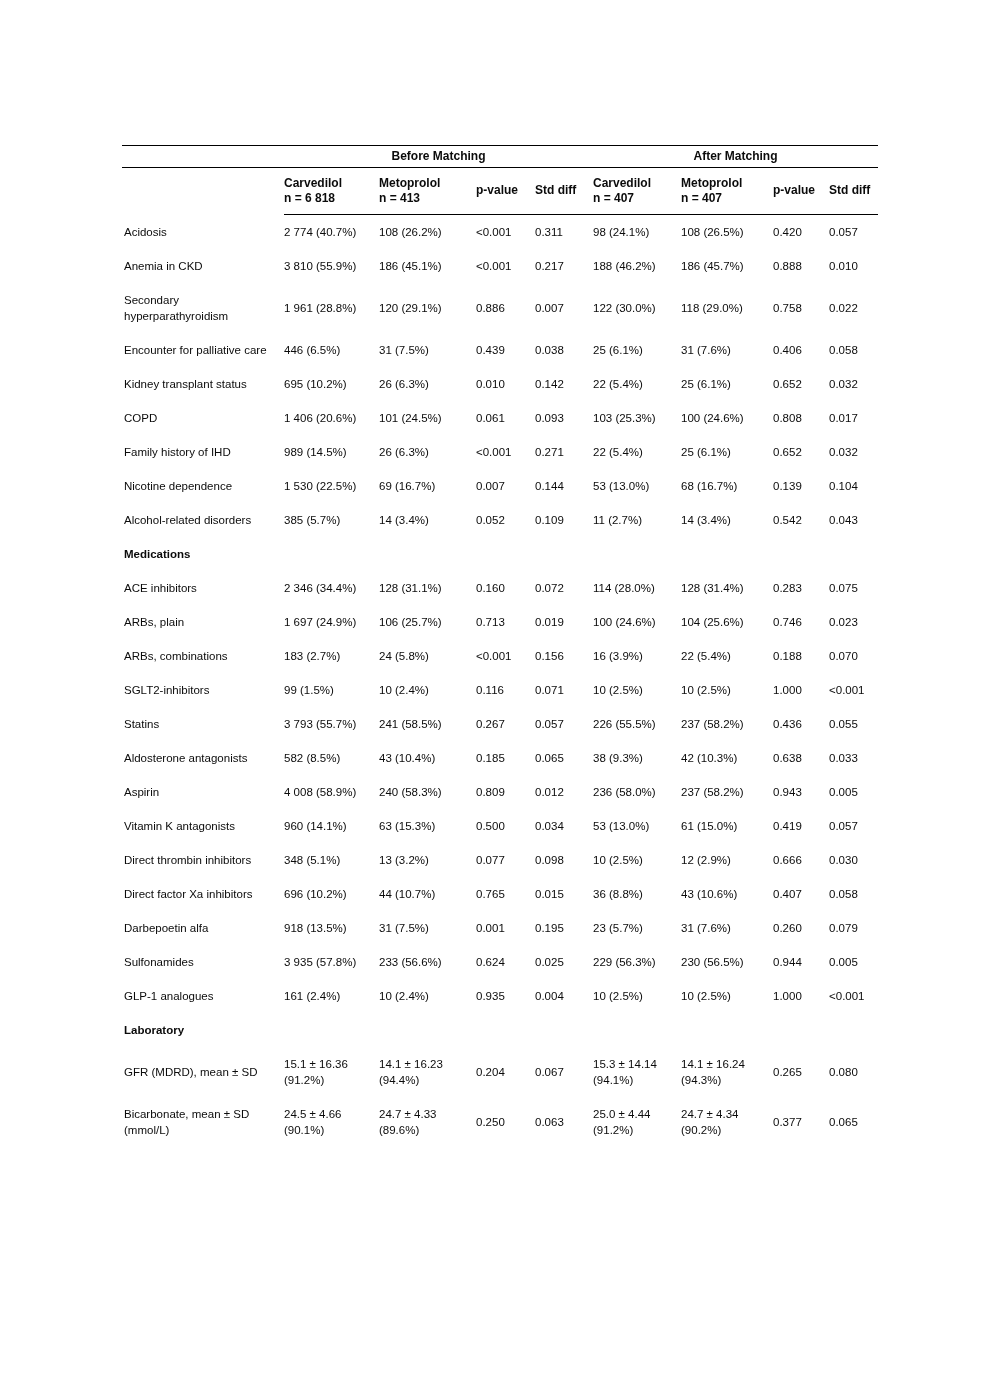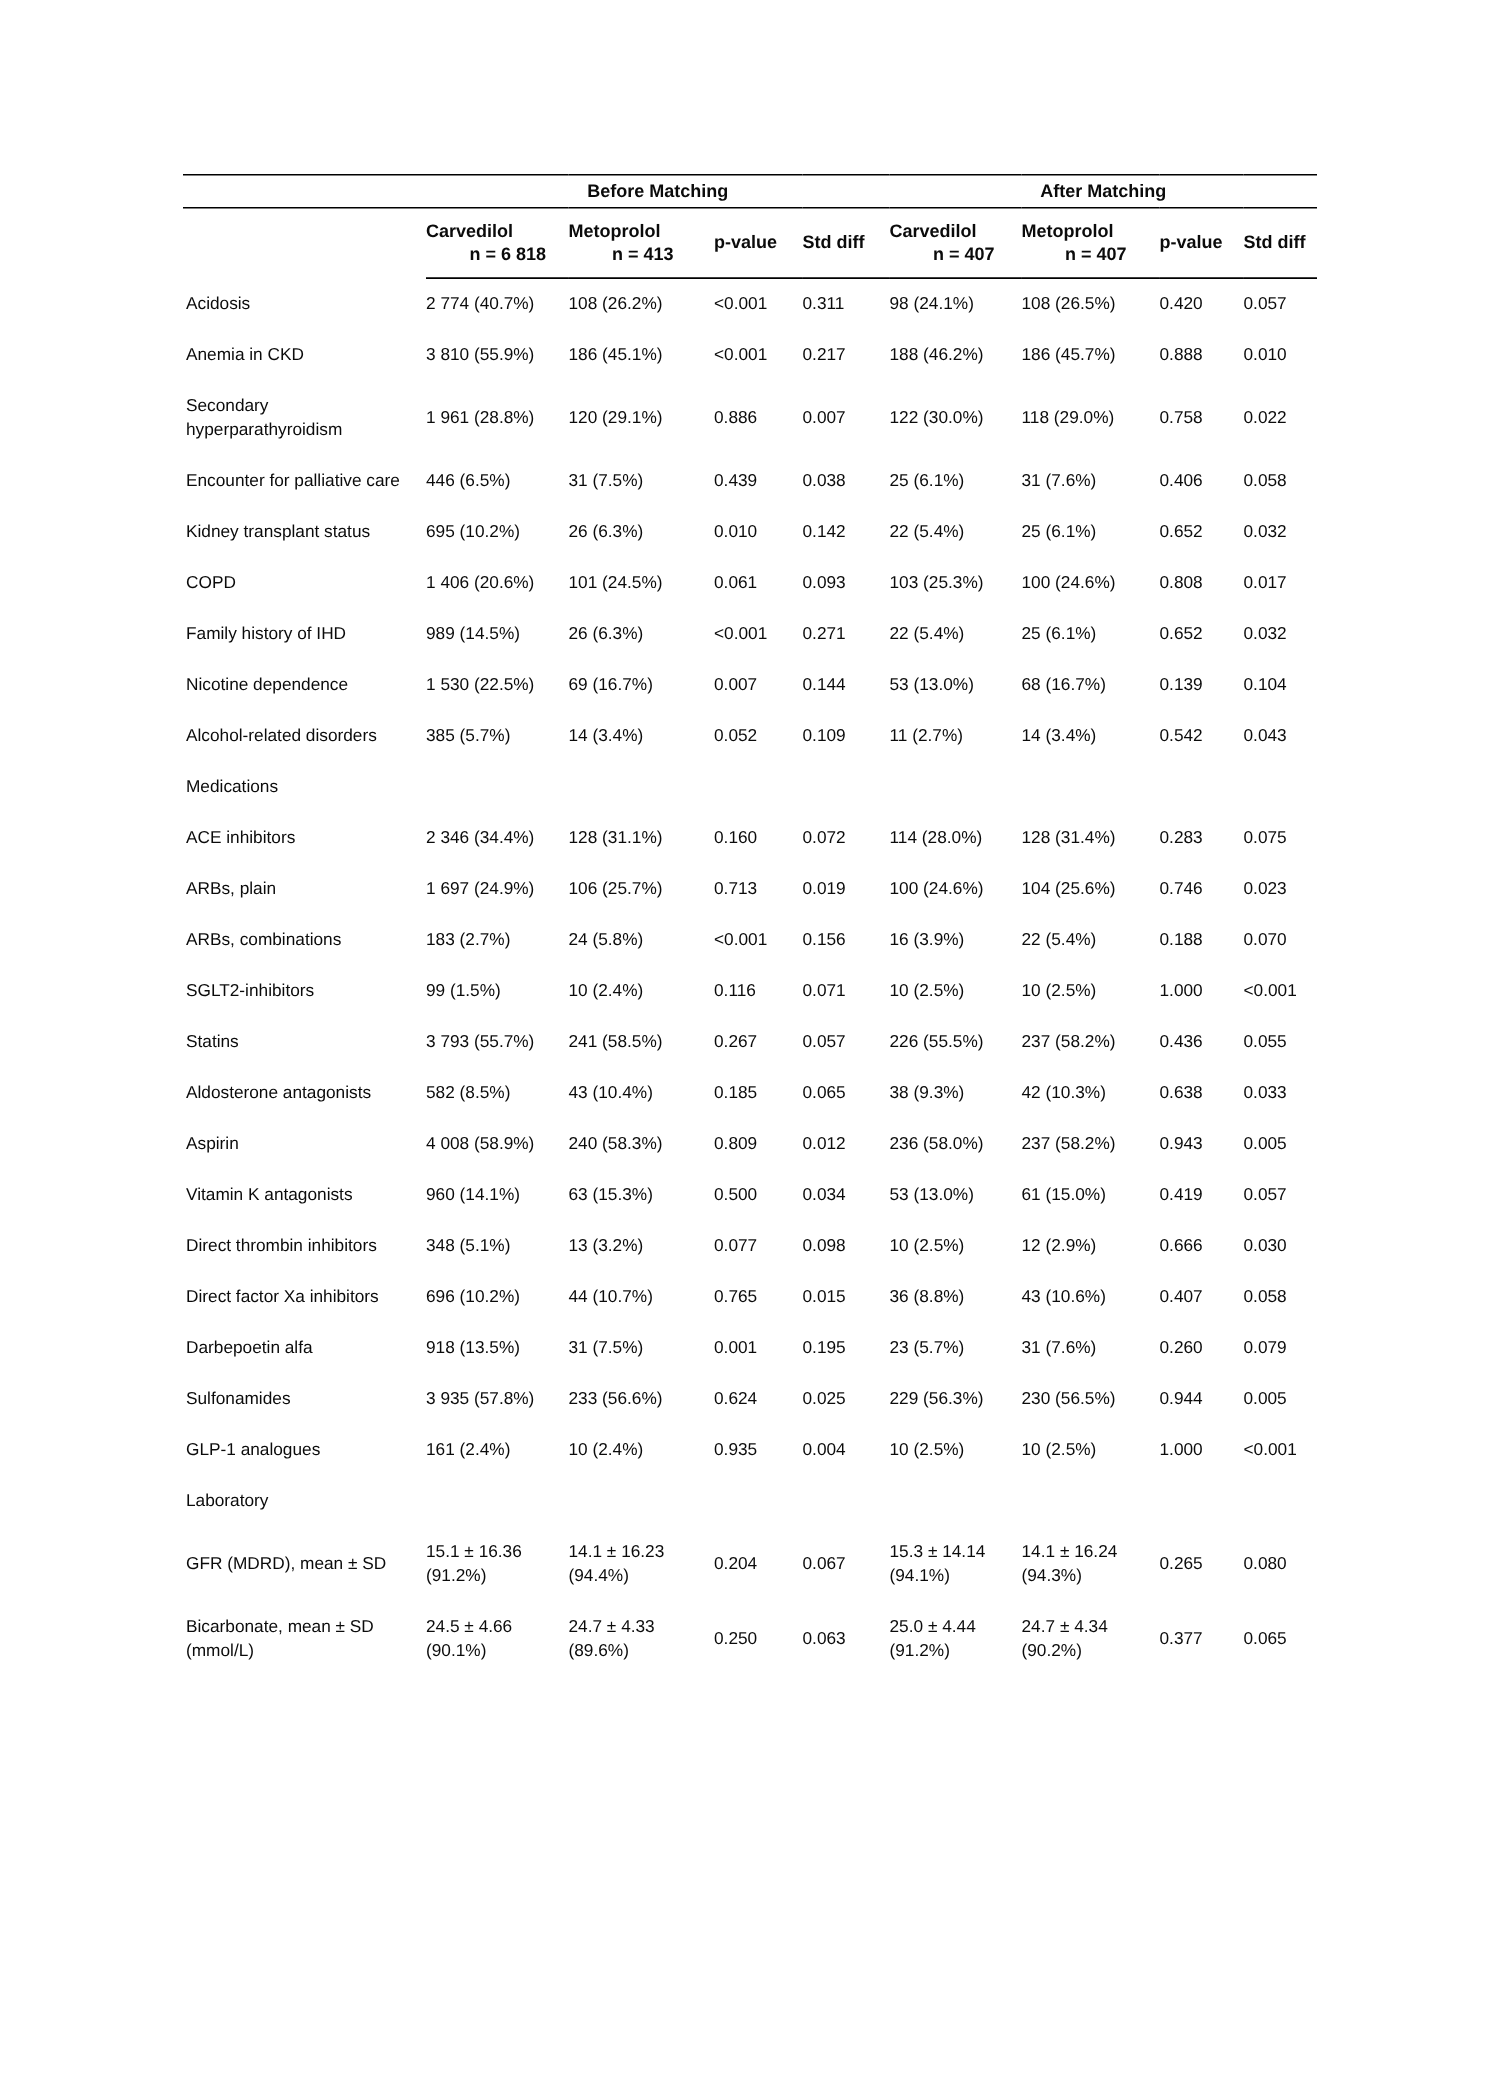"Before Matching" table.baseline { top: 116px -> 145px }
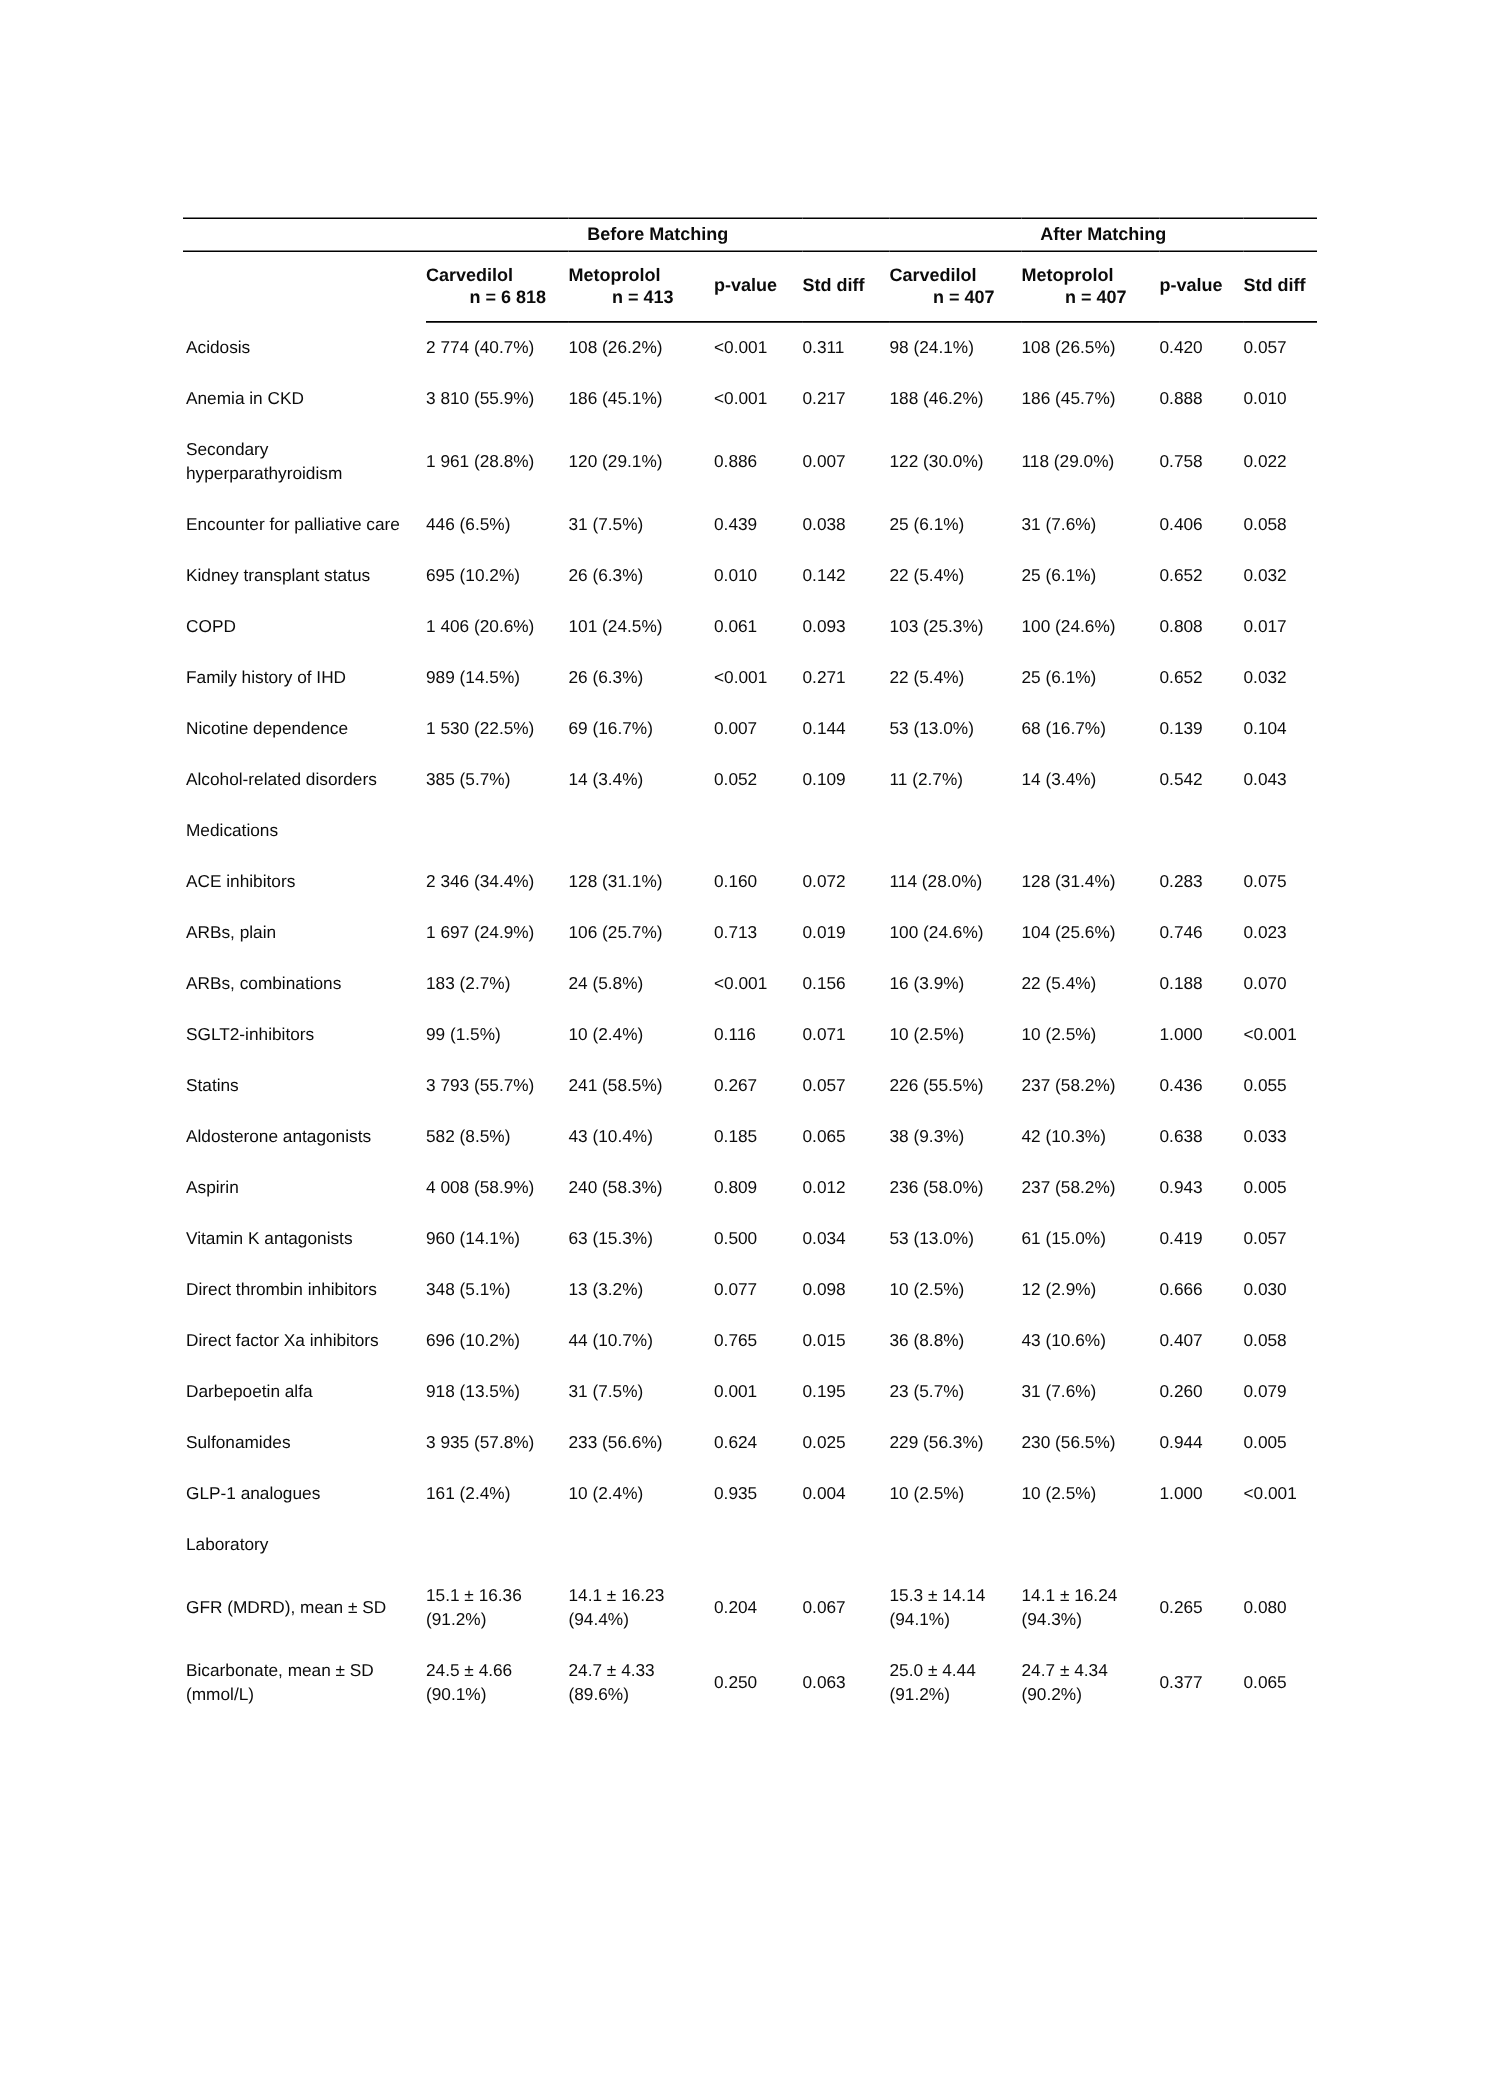"n = 6 818" .colhead-sub { margin-left: 29px -> none }
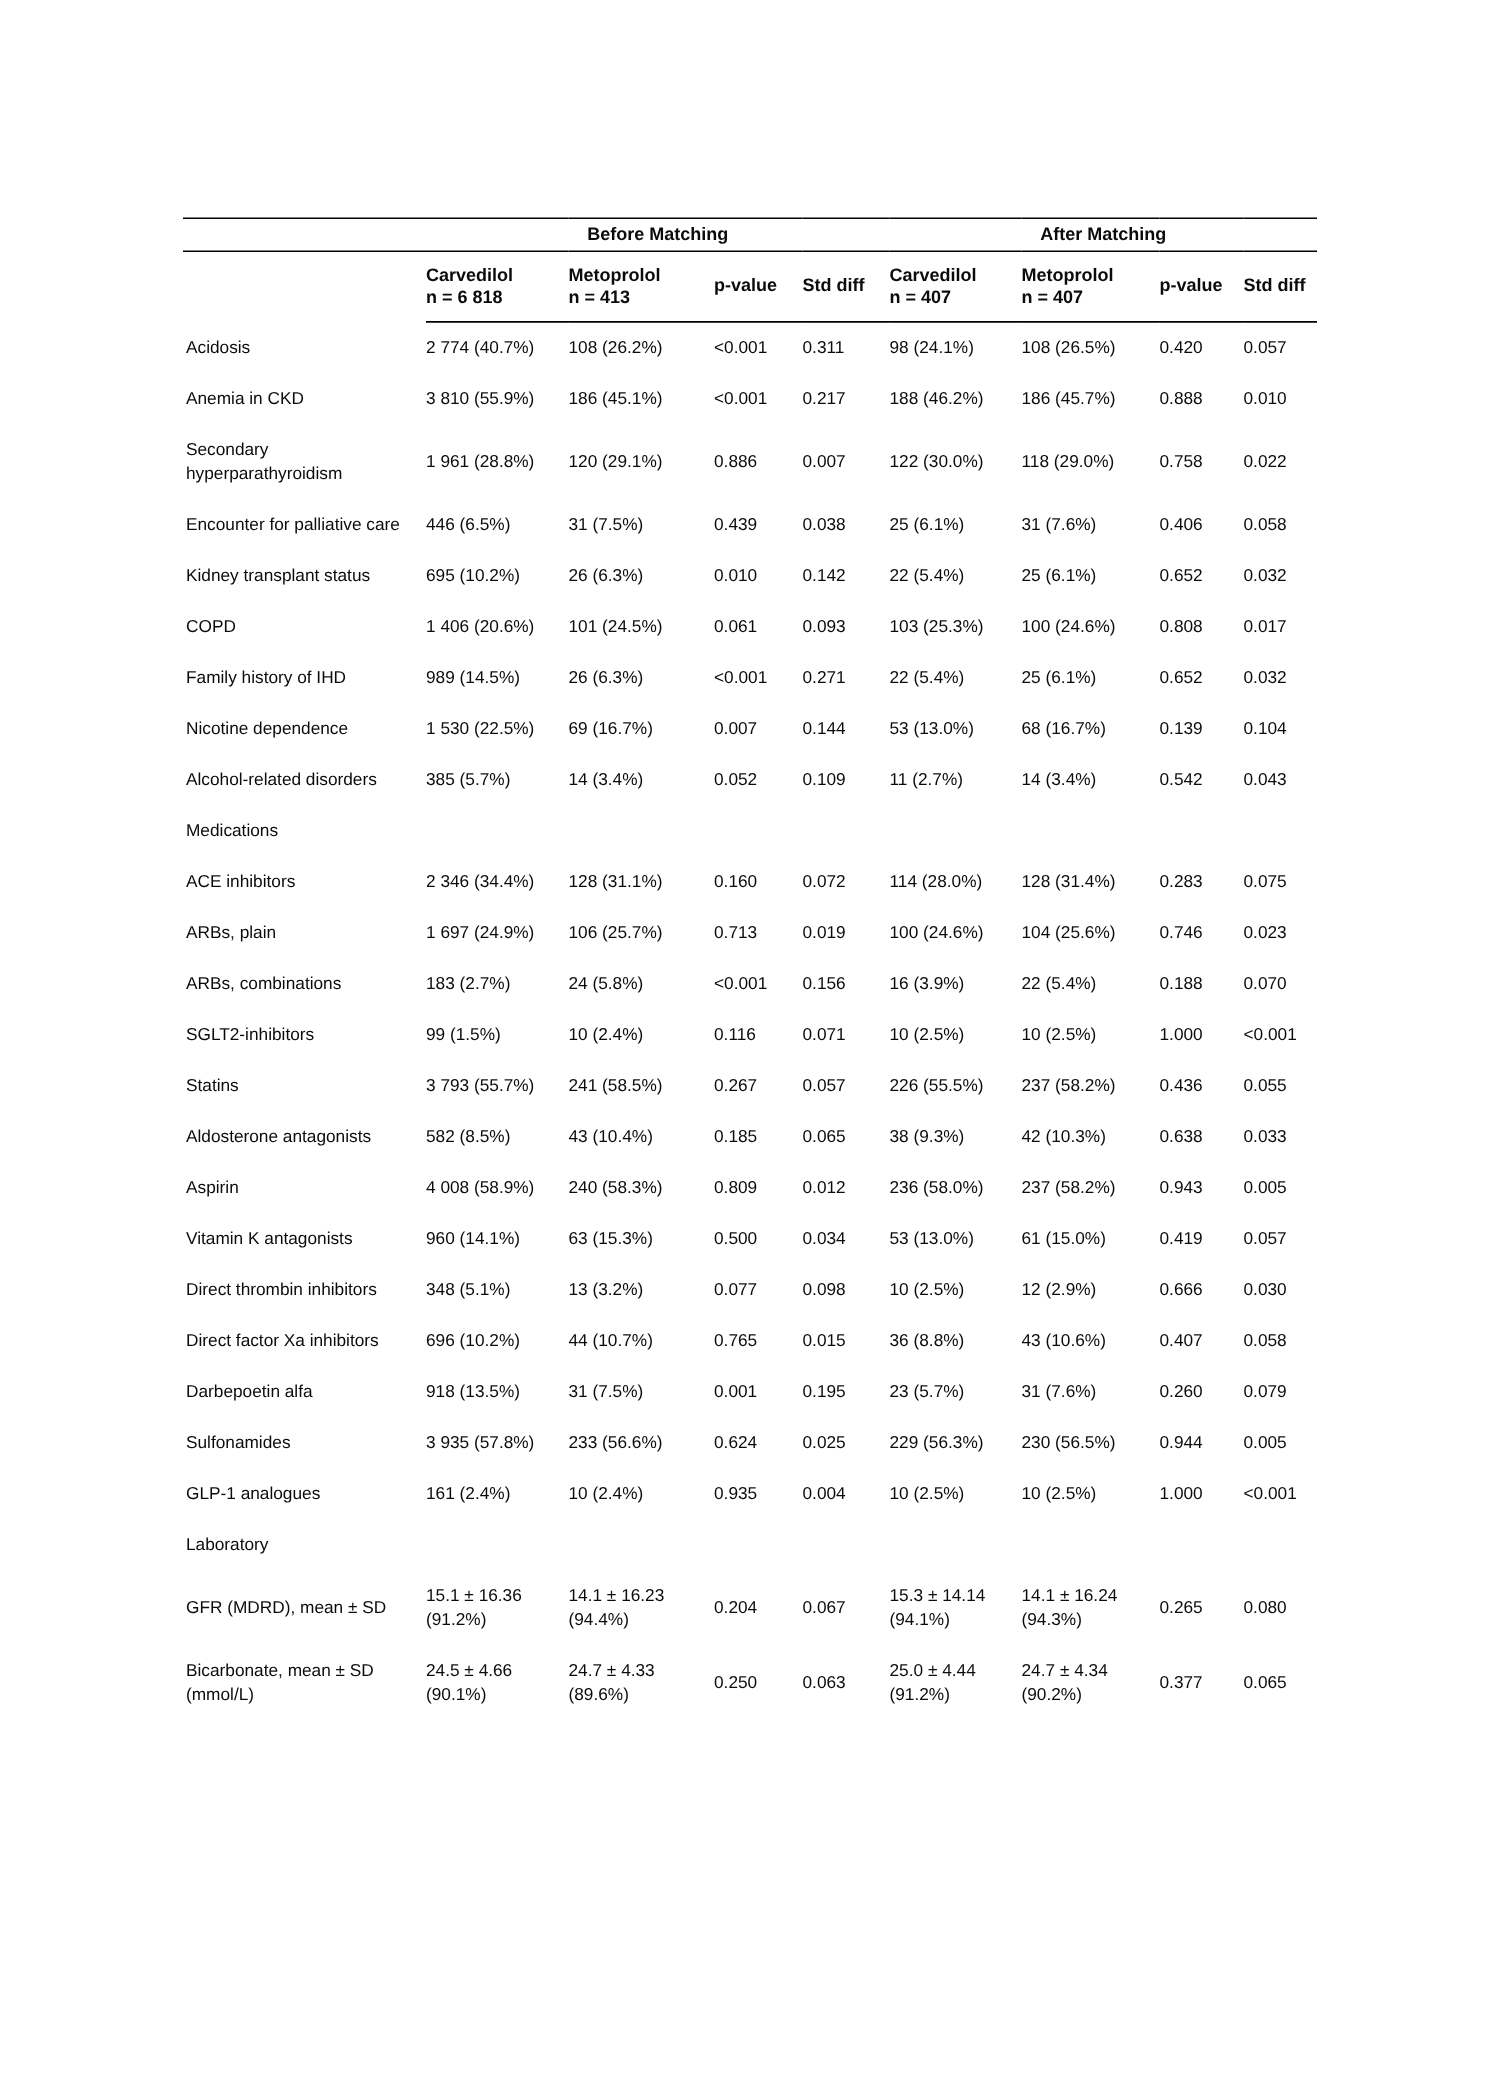"Medications" tbody tr.section td { font-weight: normal -> bold }
